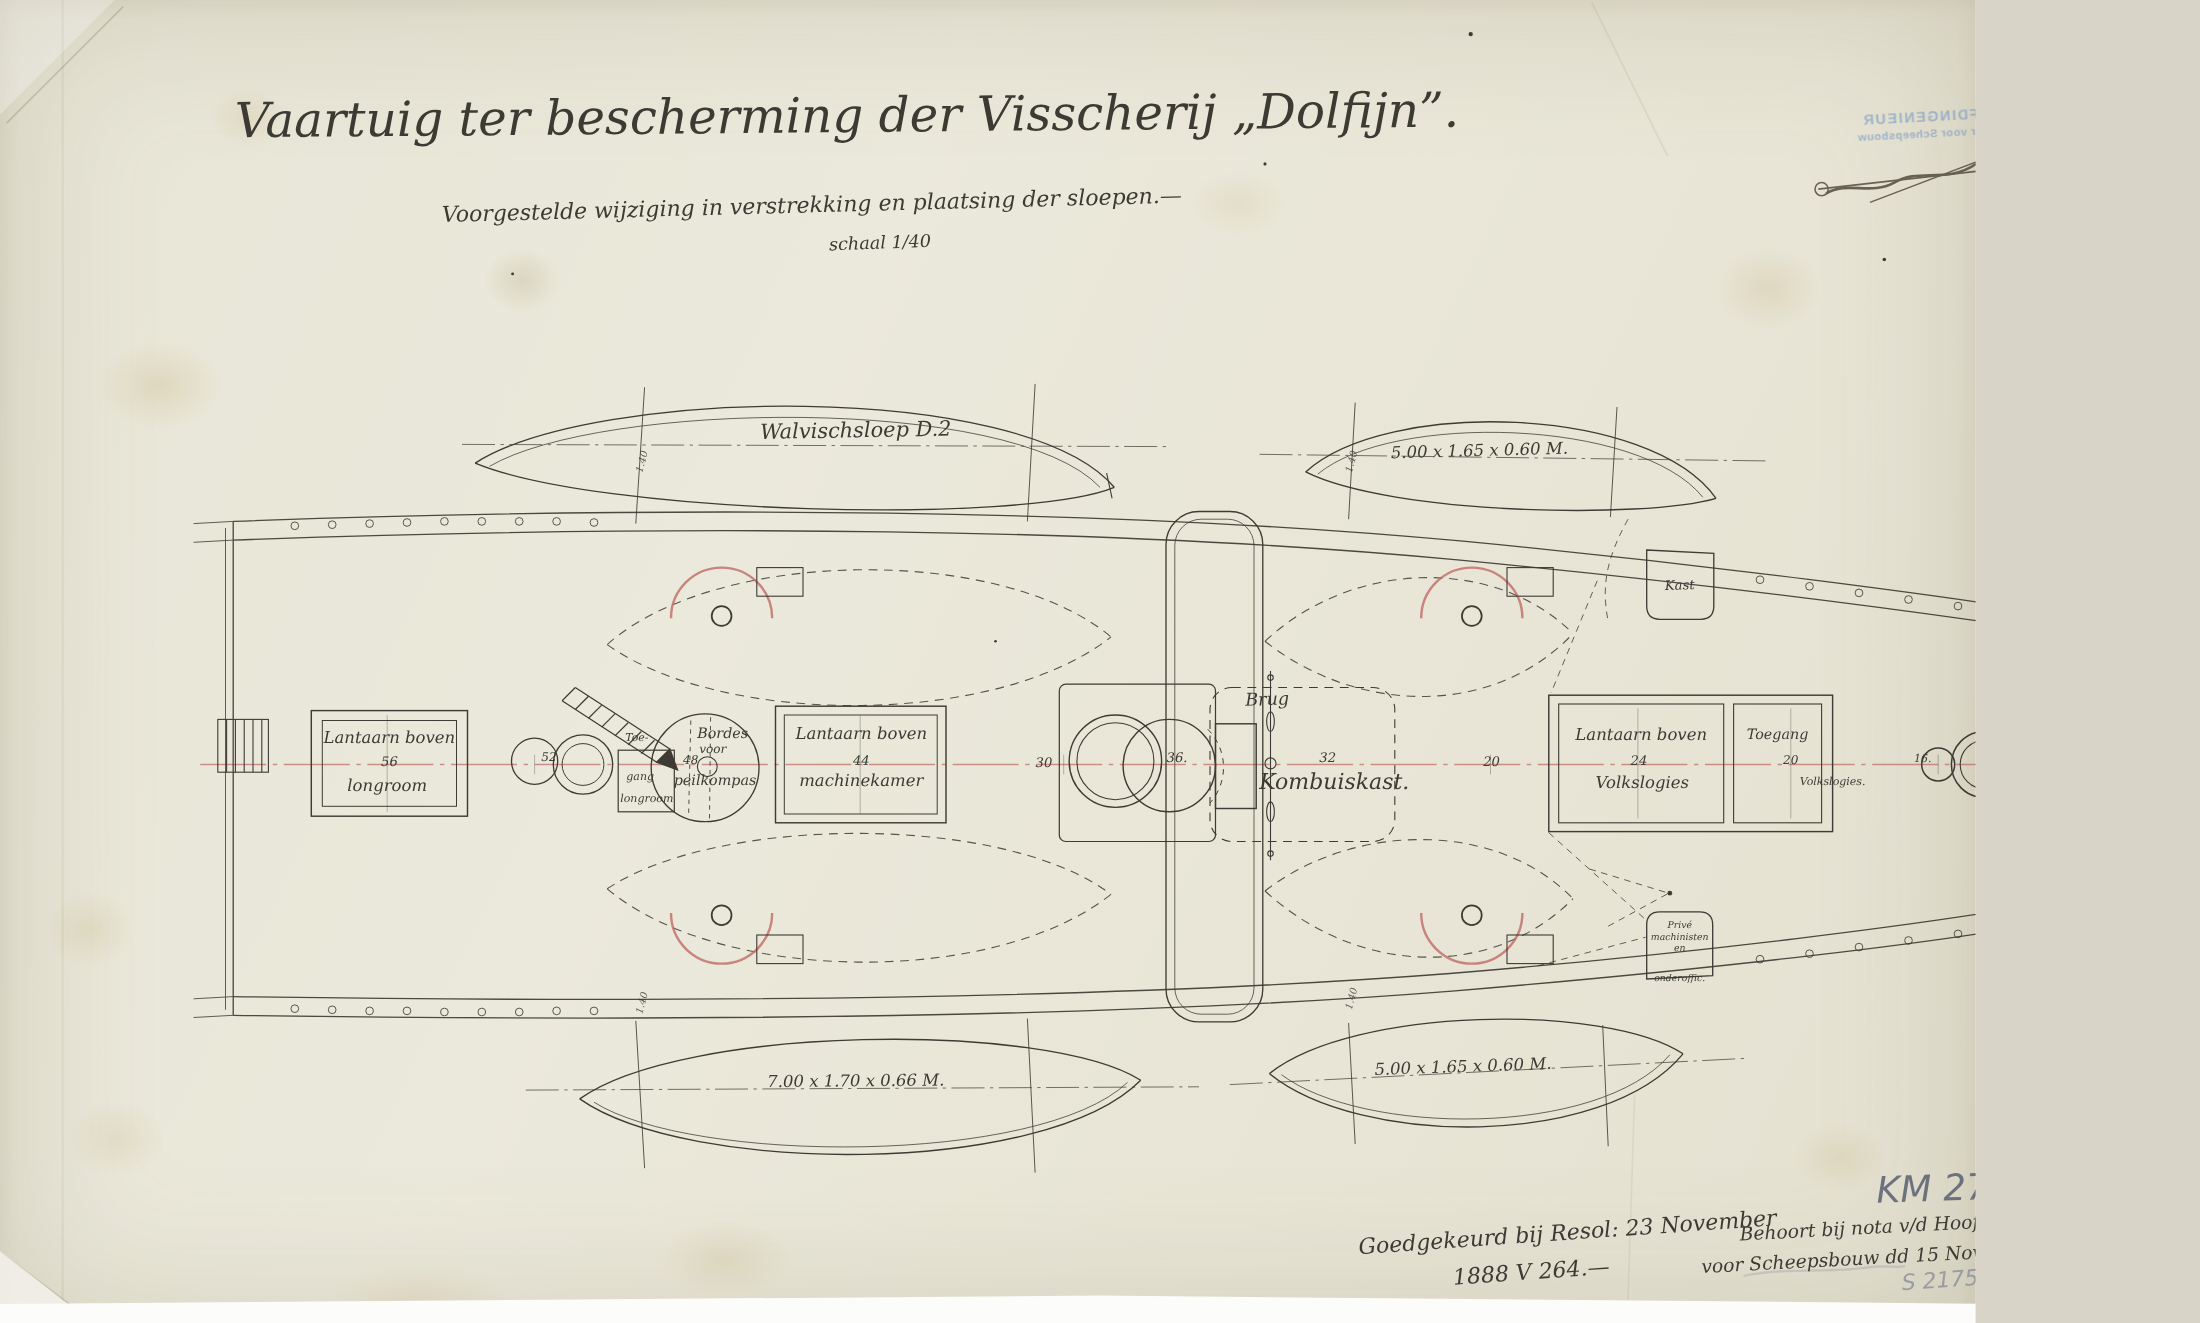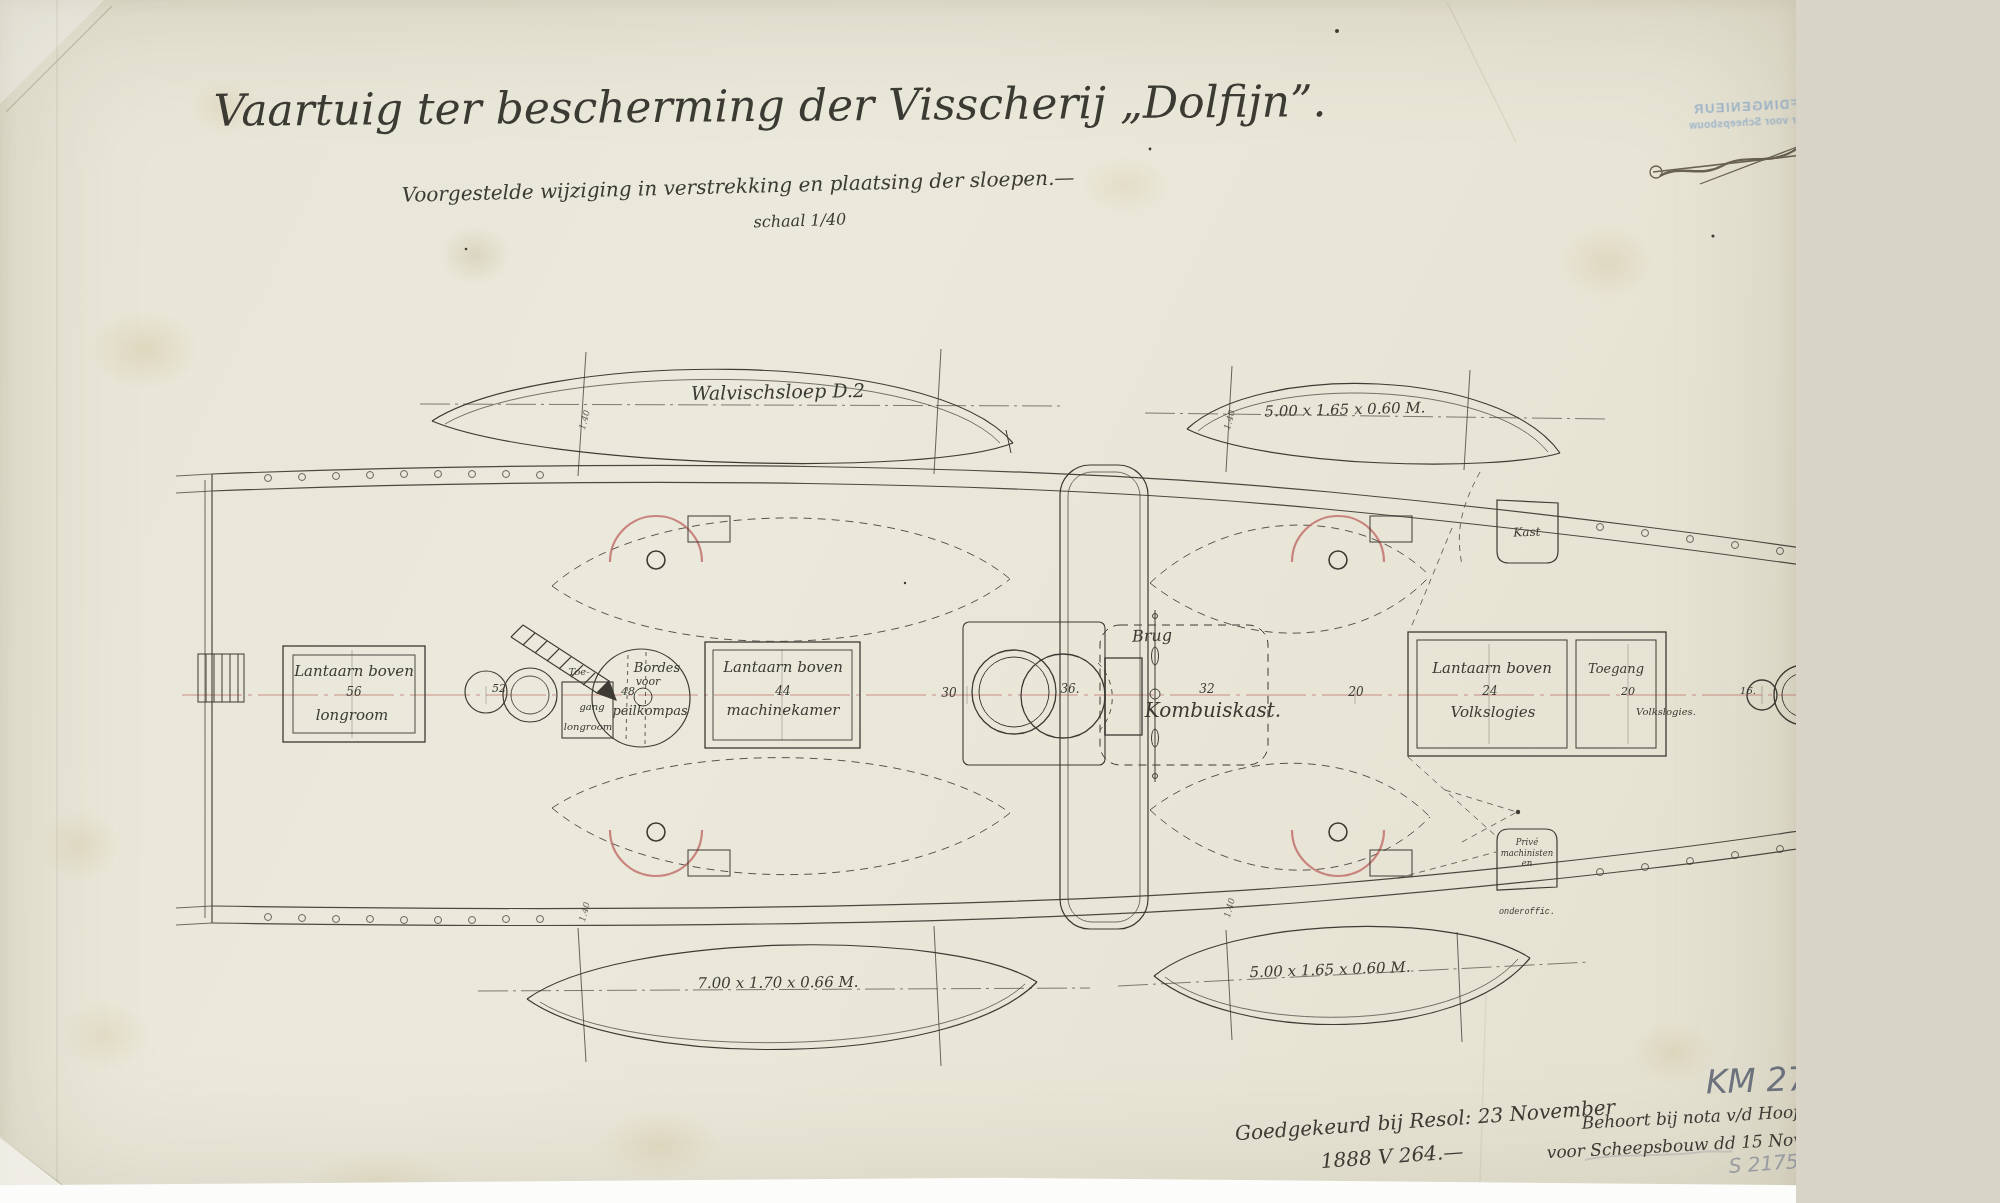"gang" div.lbl { margin-left: 10px -> none }
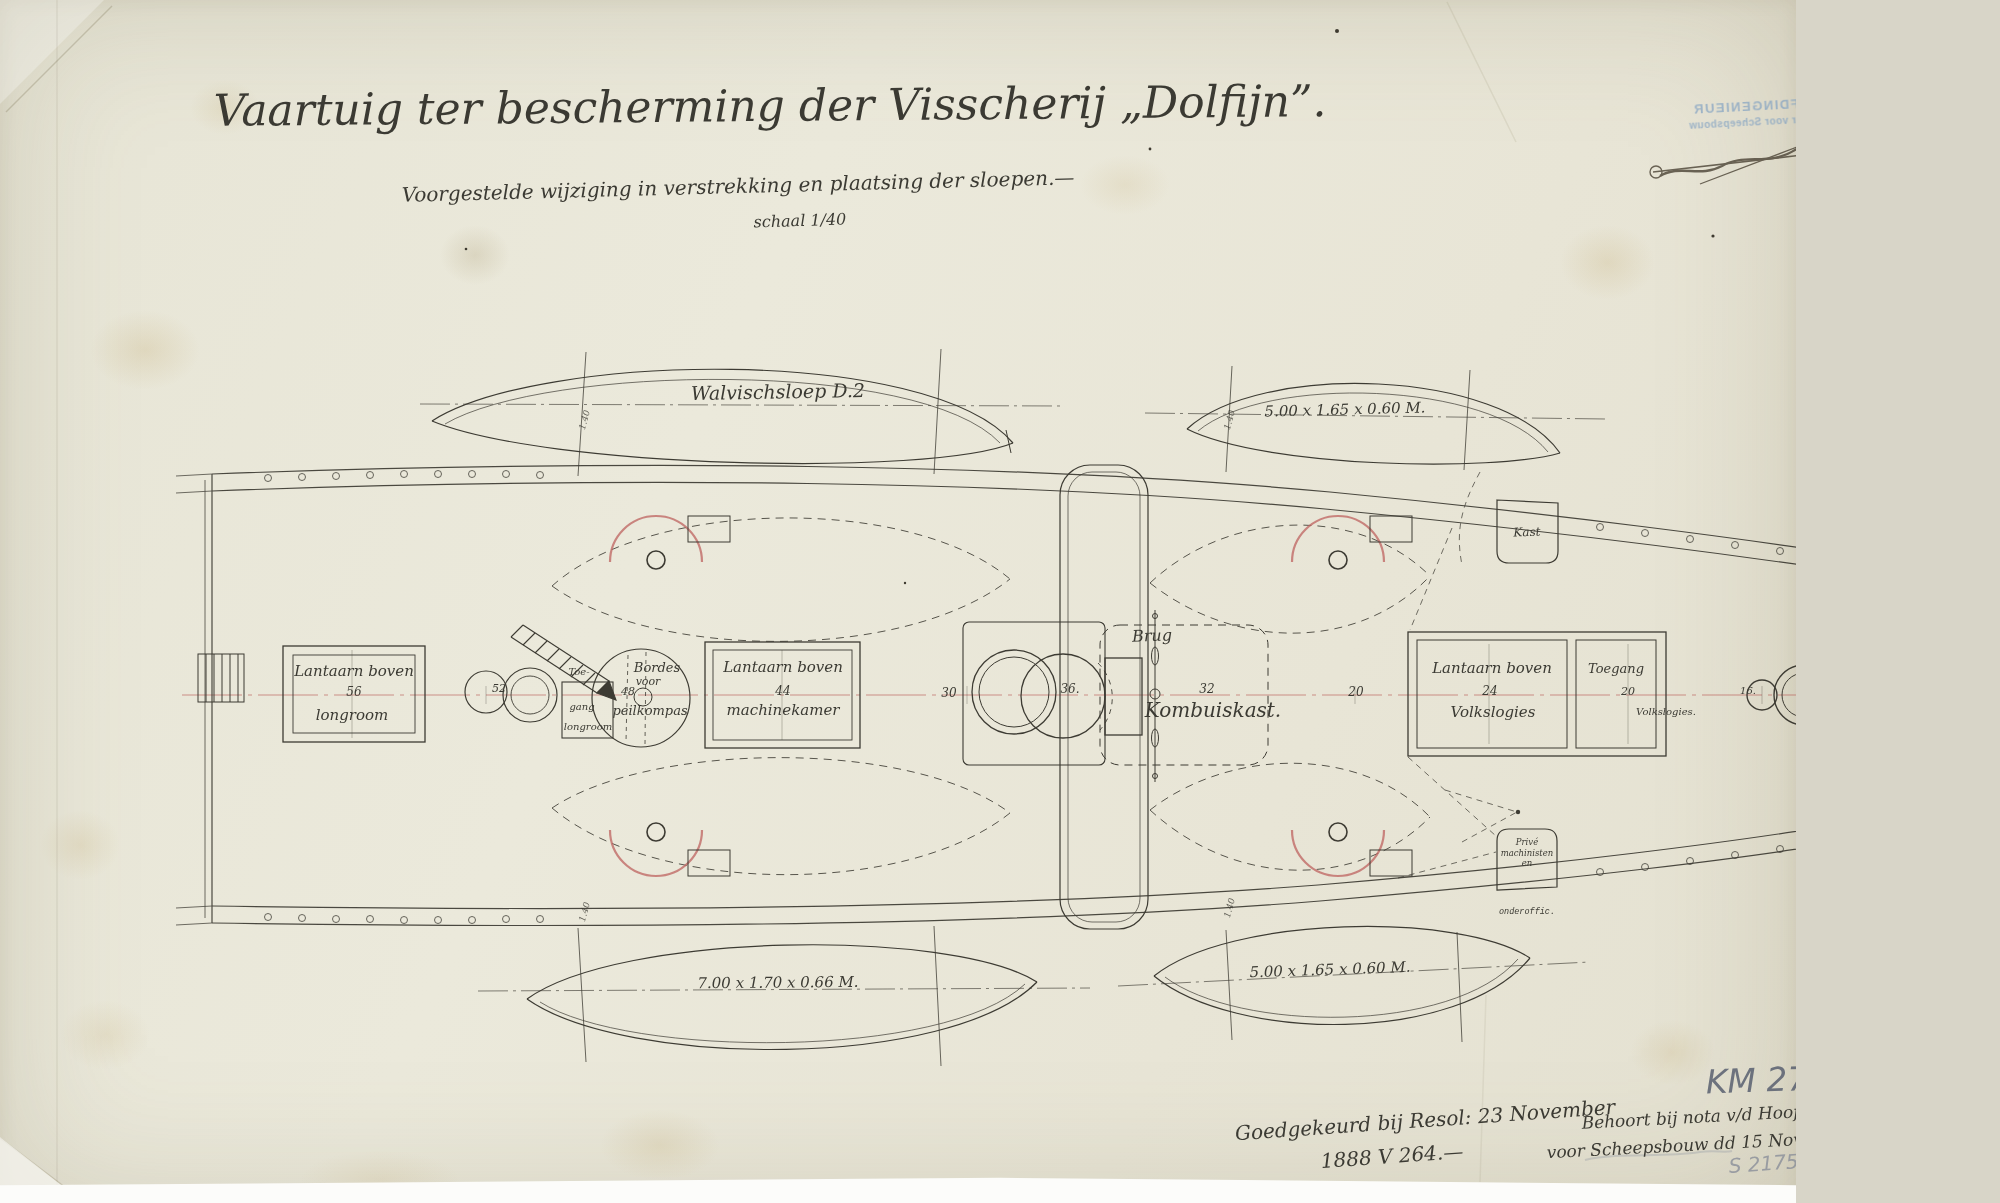"onderoffic." div.lbl { font-family: Liberation Mono, monospace -> none; top: 912px -> 890px }
